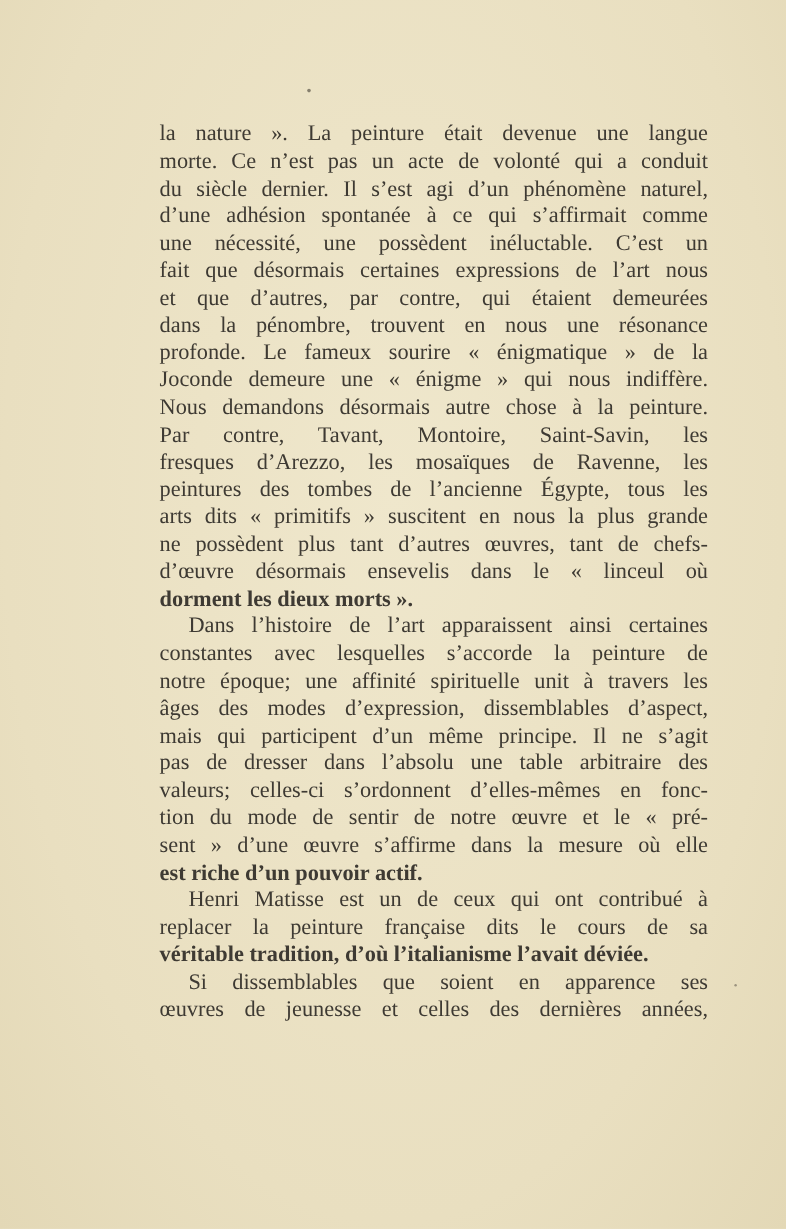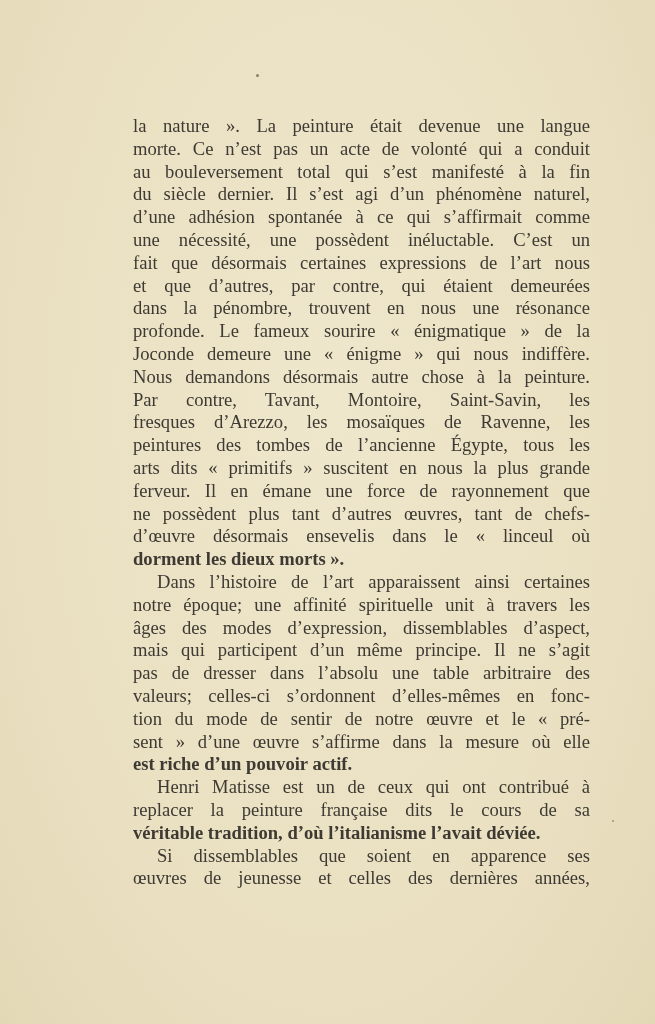"la nature ». La peinture" .text-block { top: 115px -> 101px }
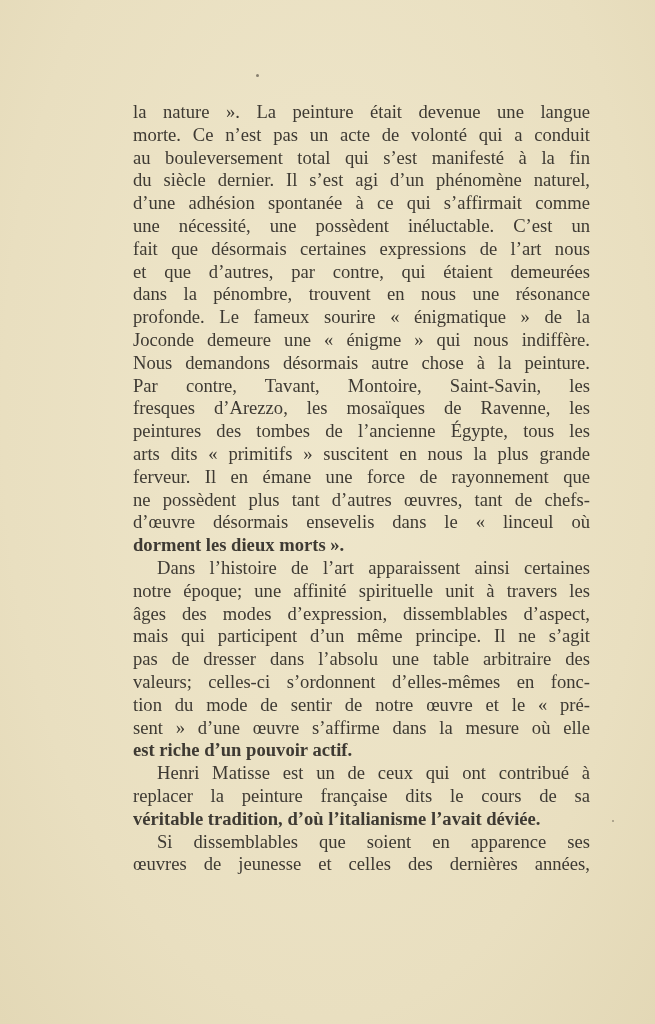"au bouleversement total qui s’est" span.line { html: <span>au bouleversement total qui s’est manifesté à la fin</span> -> none }
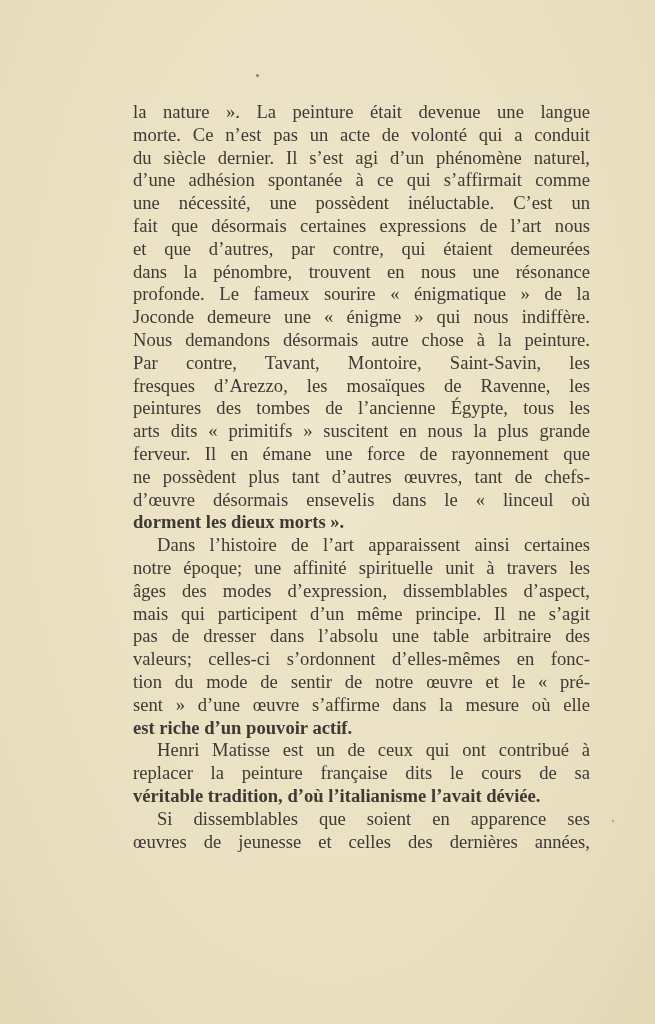"ferveur. Il en émane une" span.line { html: <span>ferveur. Il en émane une force de rayonnement que</span> -> none }
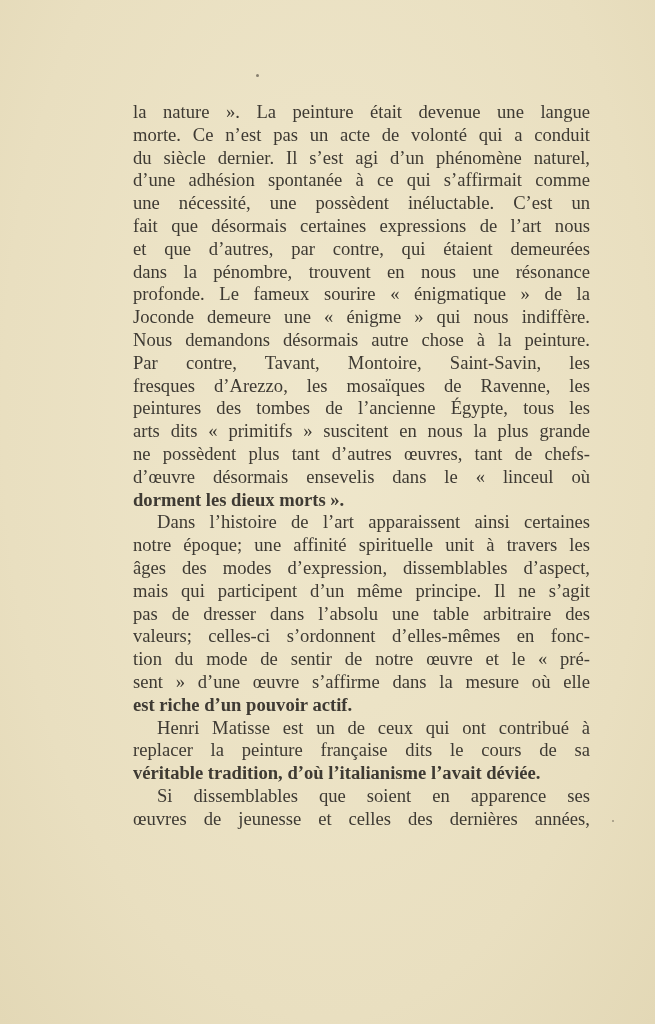"constantes avec lesquelles s’accorde la" span.line { html: none -> <span>constantes avec lesquelles s’accorde la peinture de</span> }
